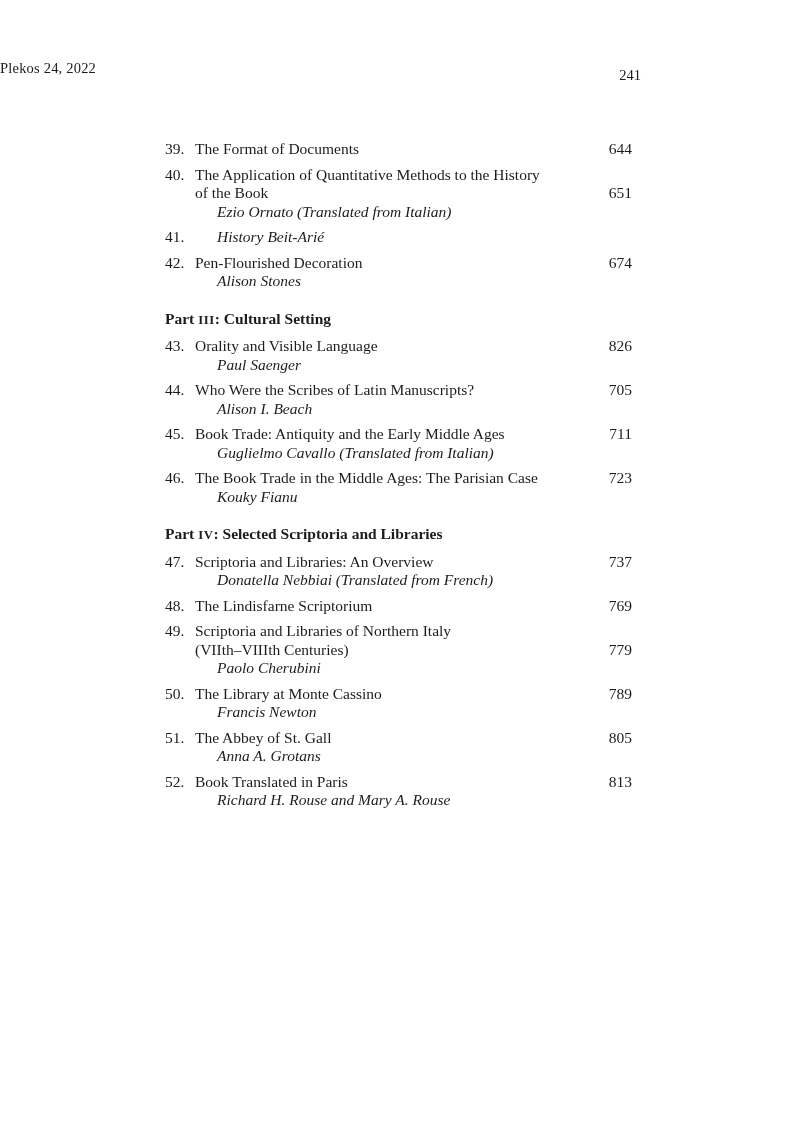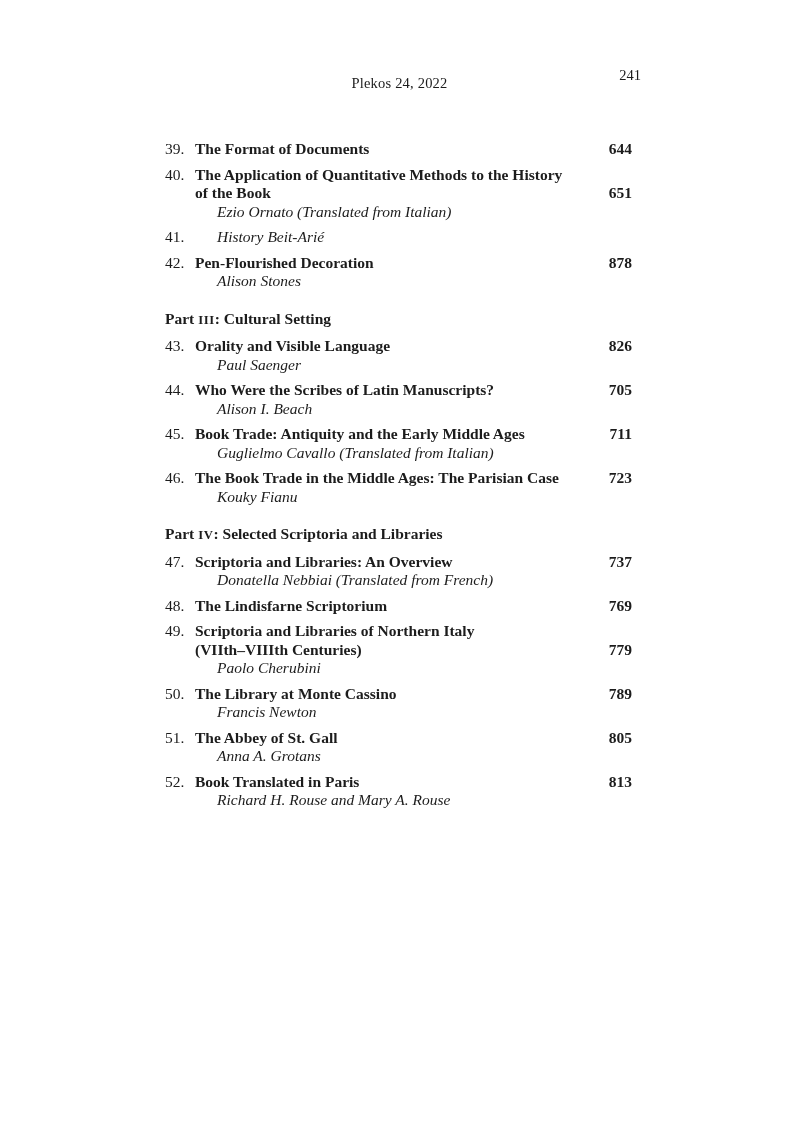"Plekos 24, 2022" .header-journal { text-align: center -> none; top: 75px -> 60px }
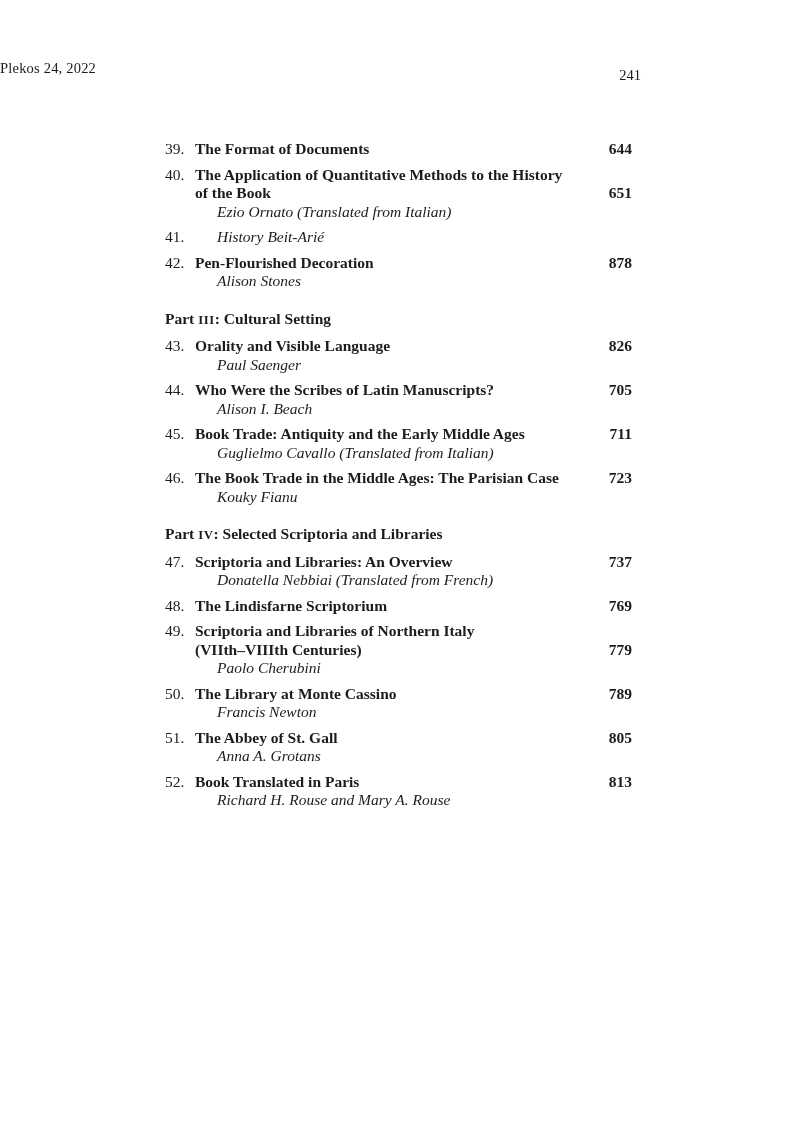"The Format of Documents" .title-line { font-weight: bold -> none }
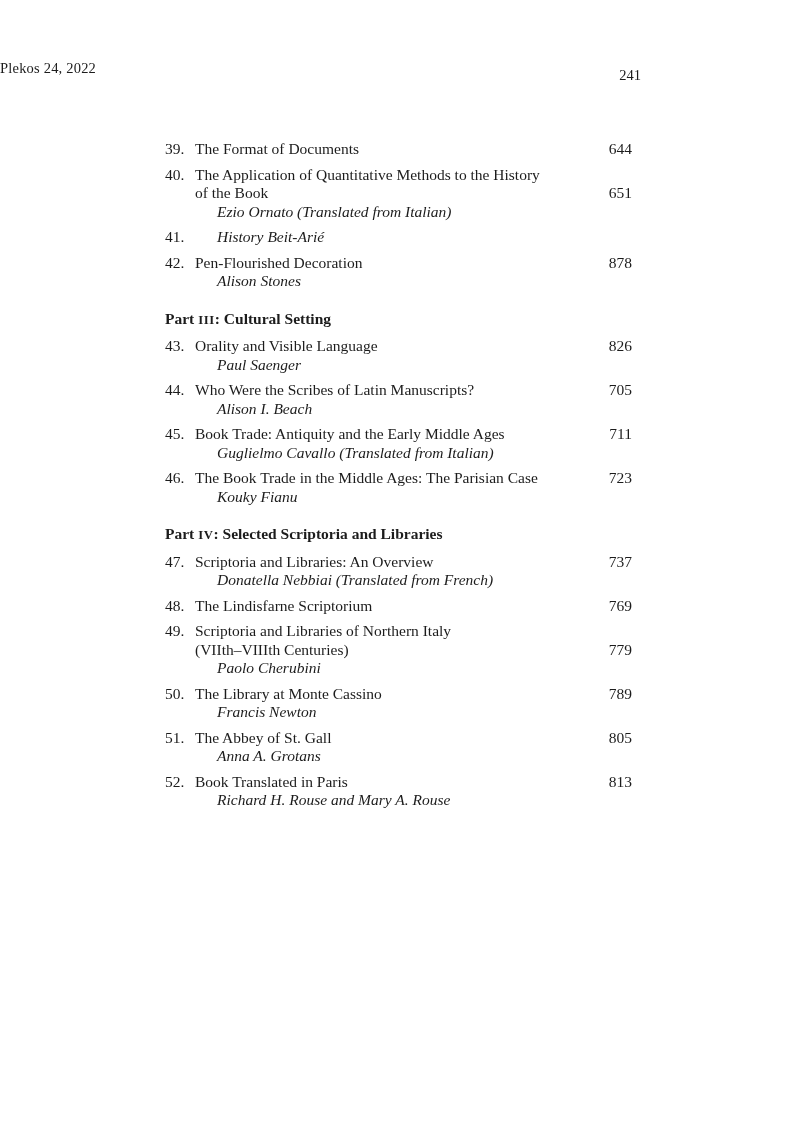"878" span.page-num { text: 878 -> 674 }
